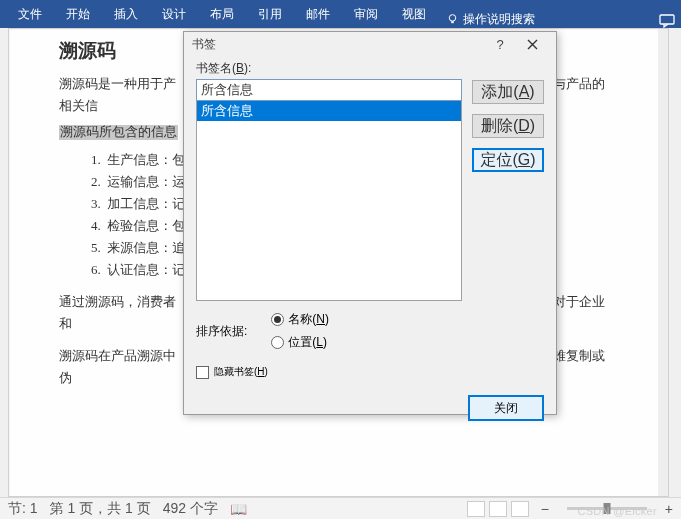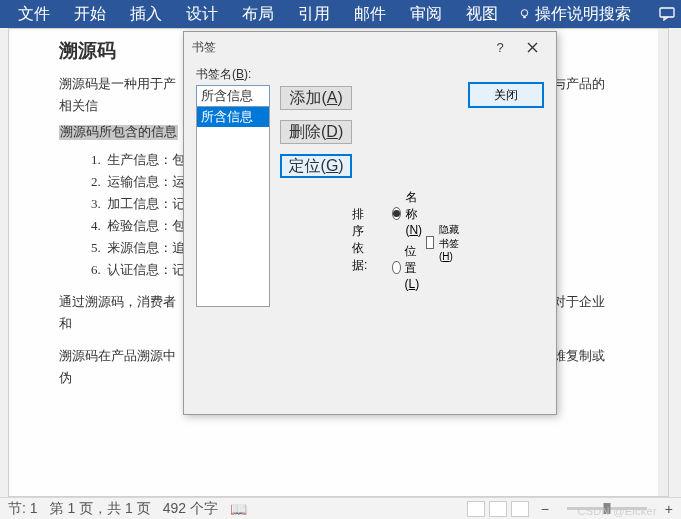"文件" .ribbon { align-items: center -> flex-end; font-size: 16px -> 12px }
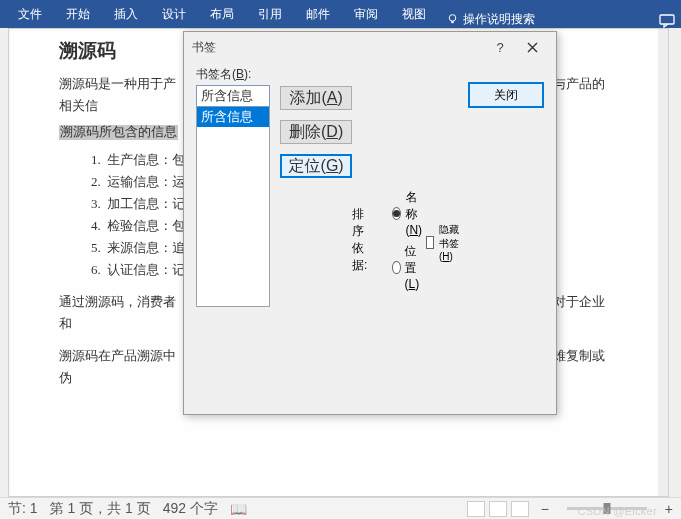"书签名(B):" .dlg-body { flex-direction: none -> column }
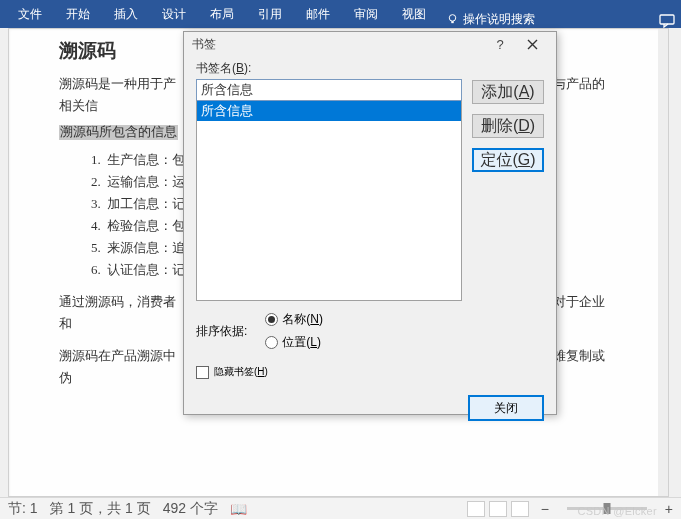"排序依据:" .sort-row { gap: 16px -> 22px }
